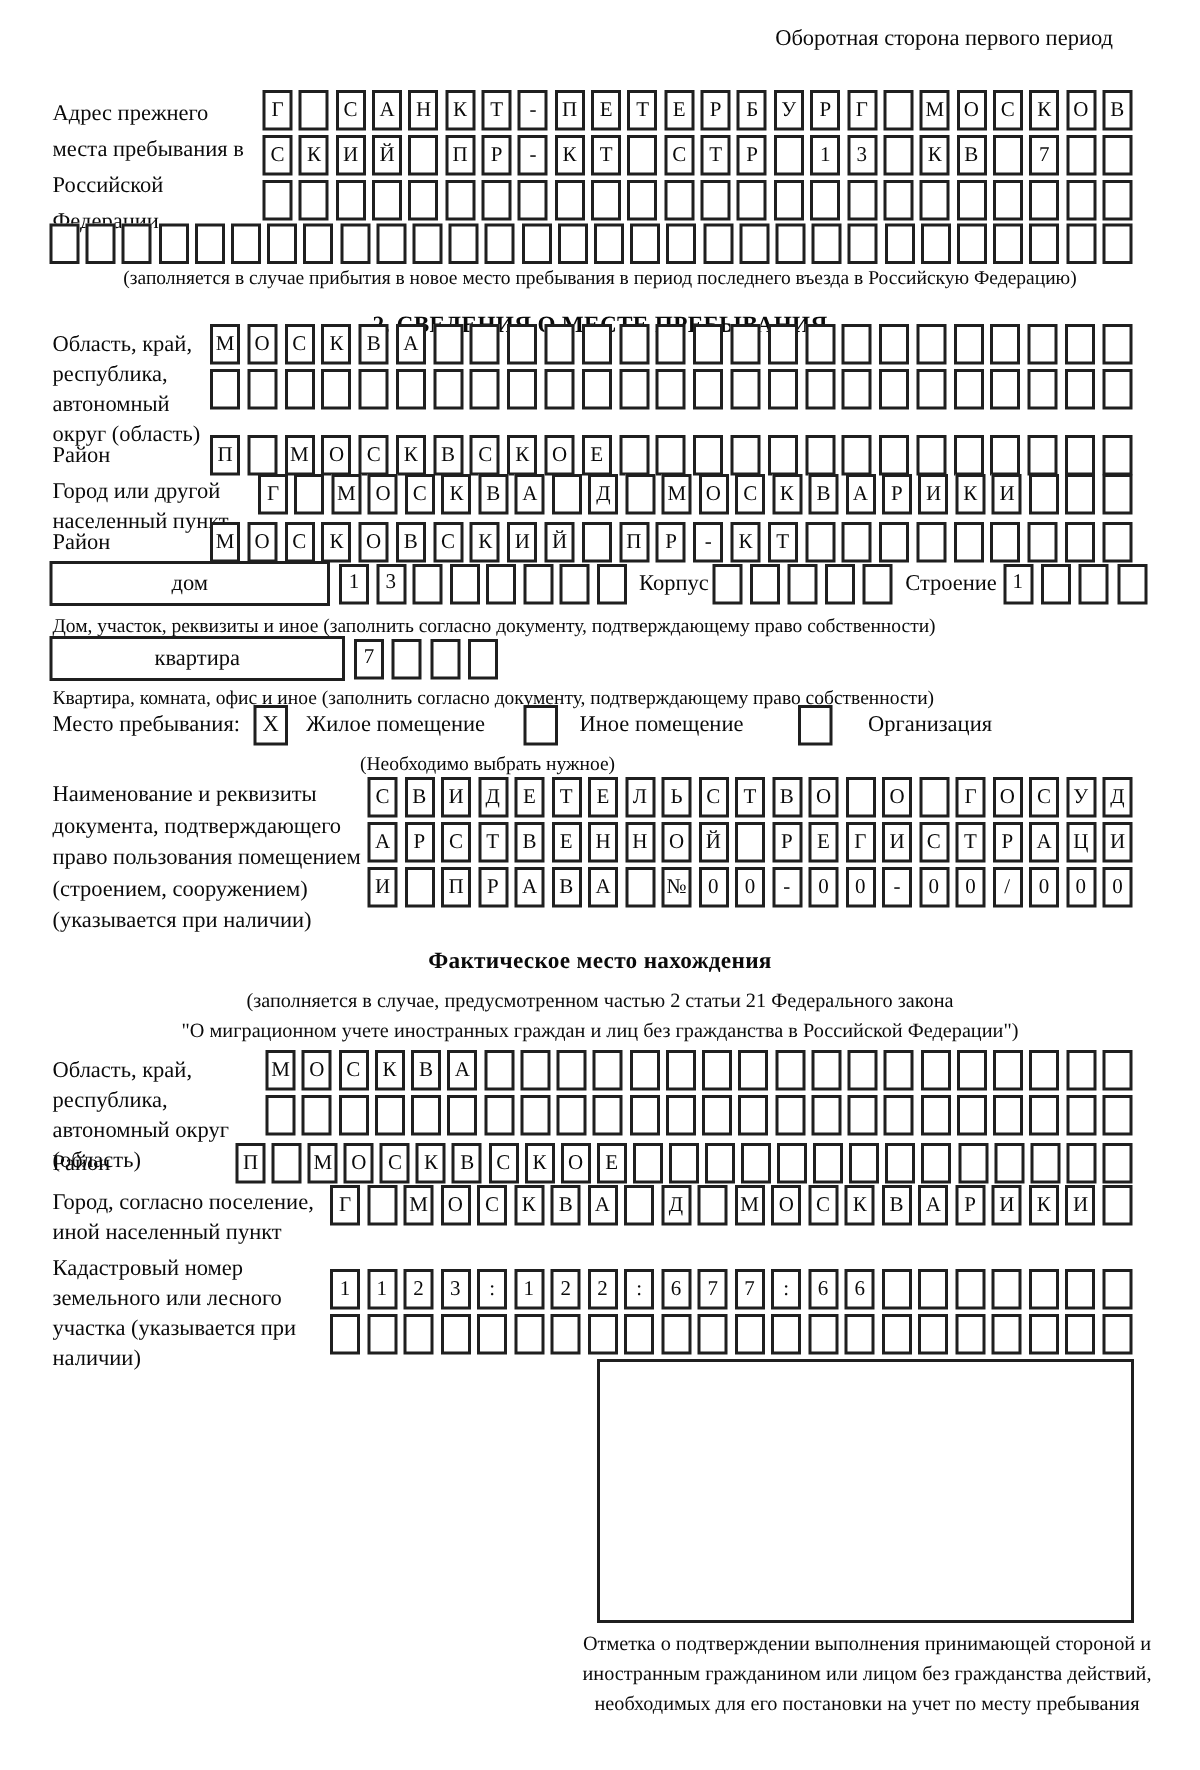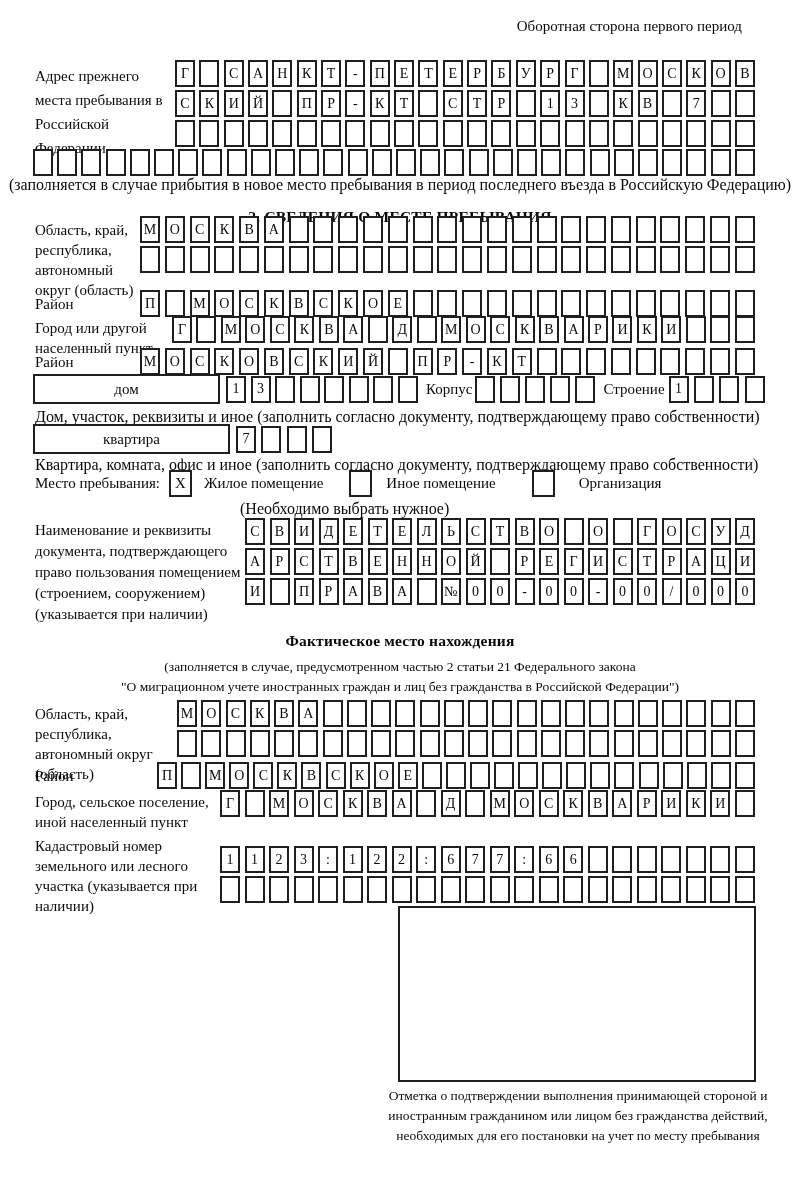"(заполняется в случае прибытия в" .note { font-size: 16px -> 13px }
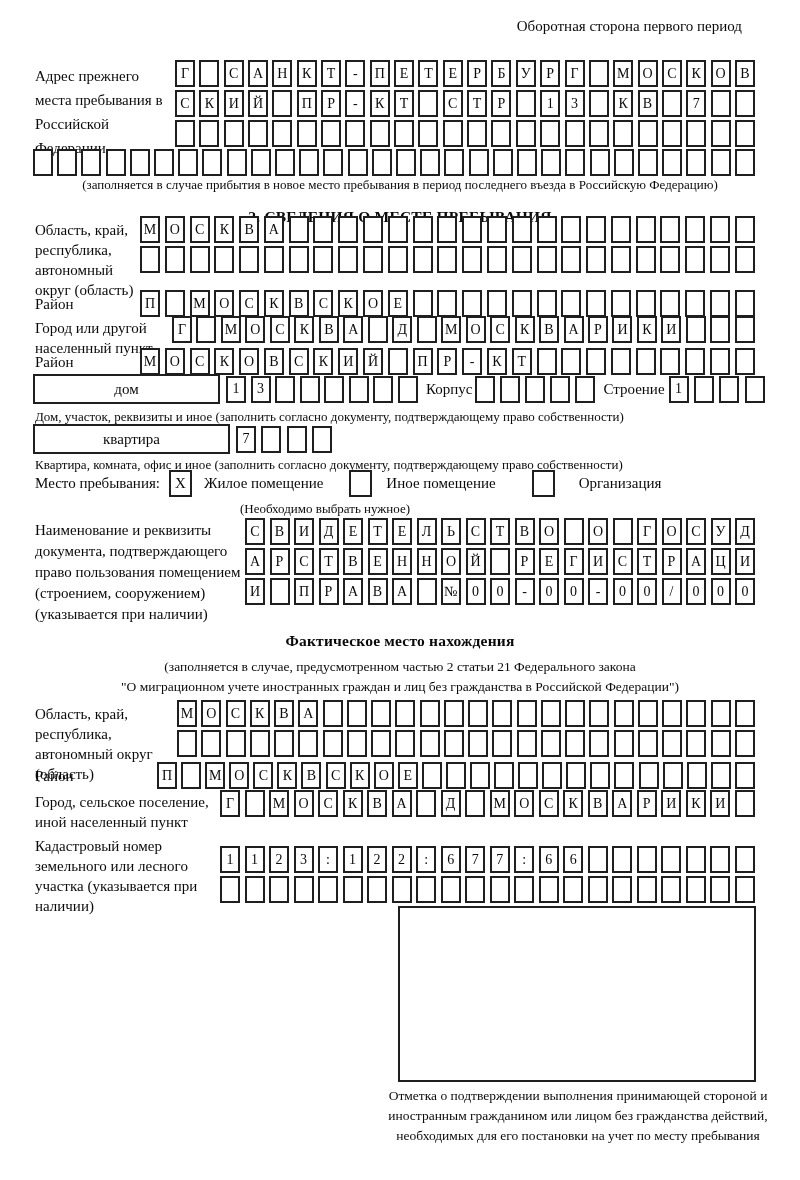"Город, сельское поселение, иной" div.lbl { text: сельское -> согласно }
